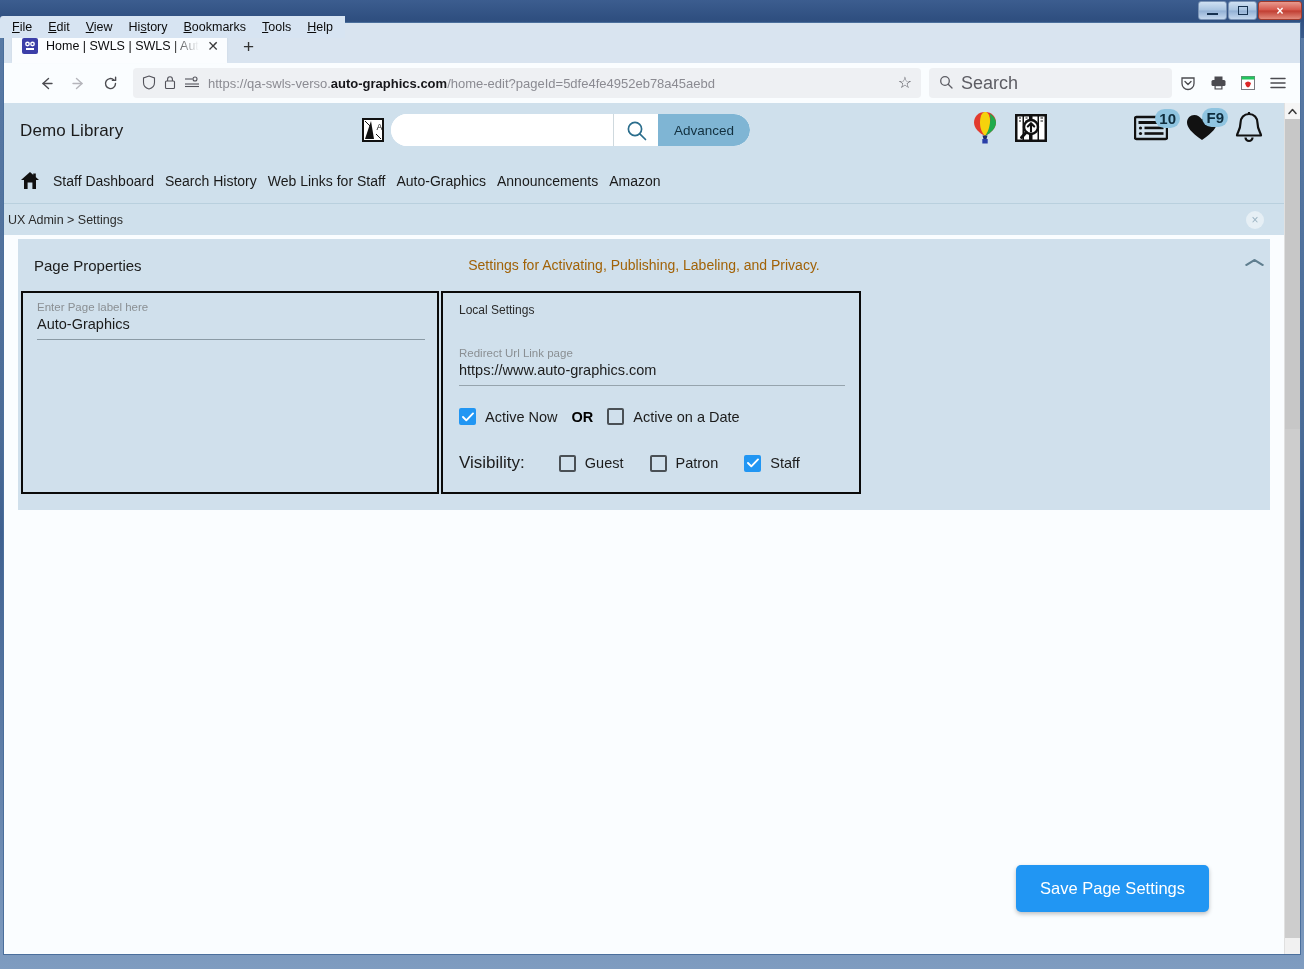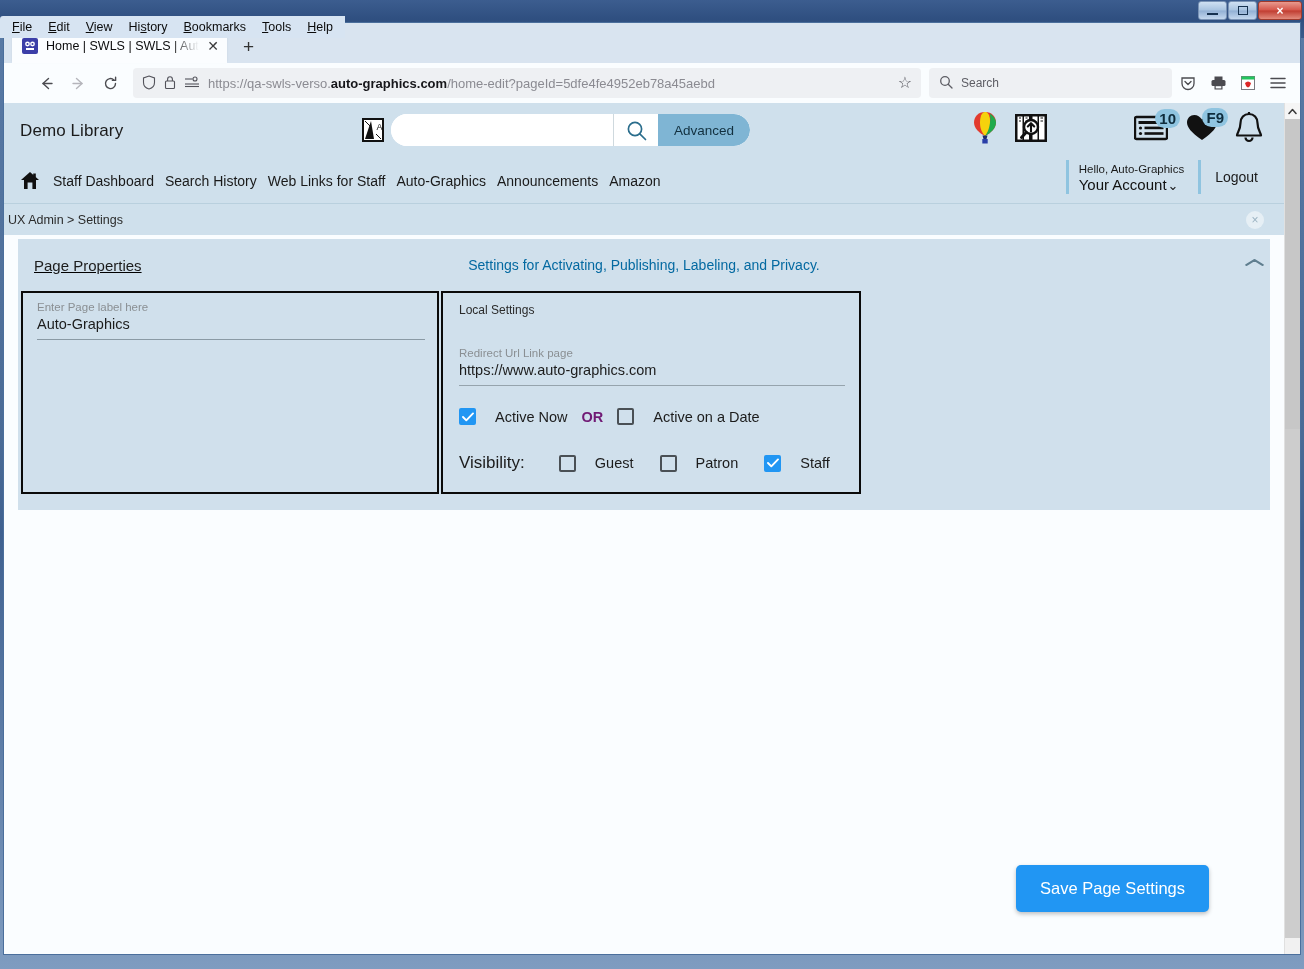"Search" #search-ph { font-size: 12px -> 18px }
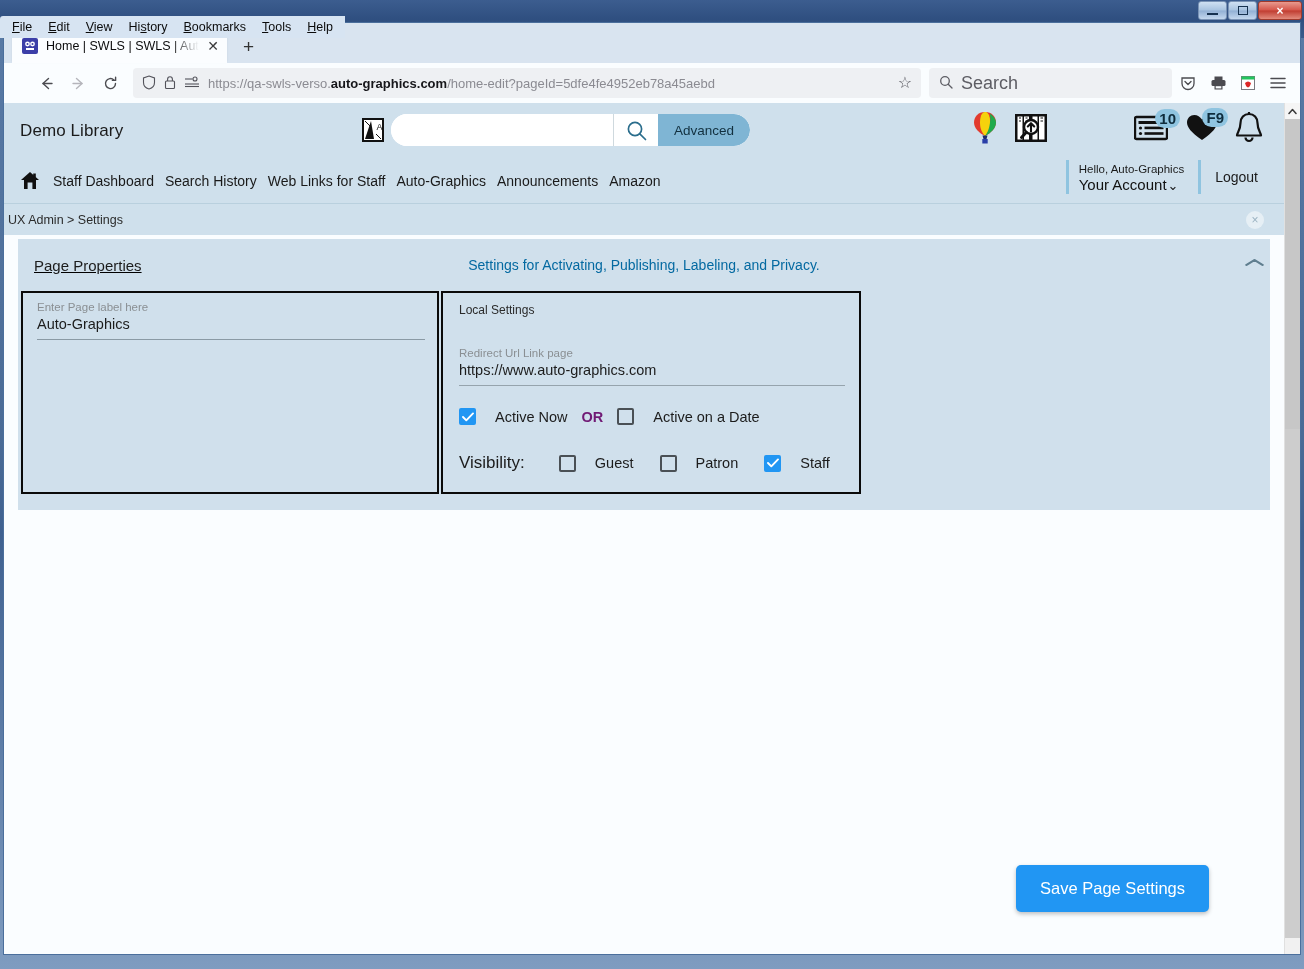"Hello, Auto-Graphics" div { html: <div> <div> <div>Hello, Auto-Graphics</div> <div> <span>Your Account</span> <span>⌄</span> </div> </div> <div> <span>Logout</span> </div> </div> -> none }
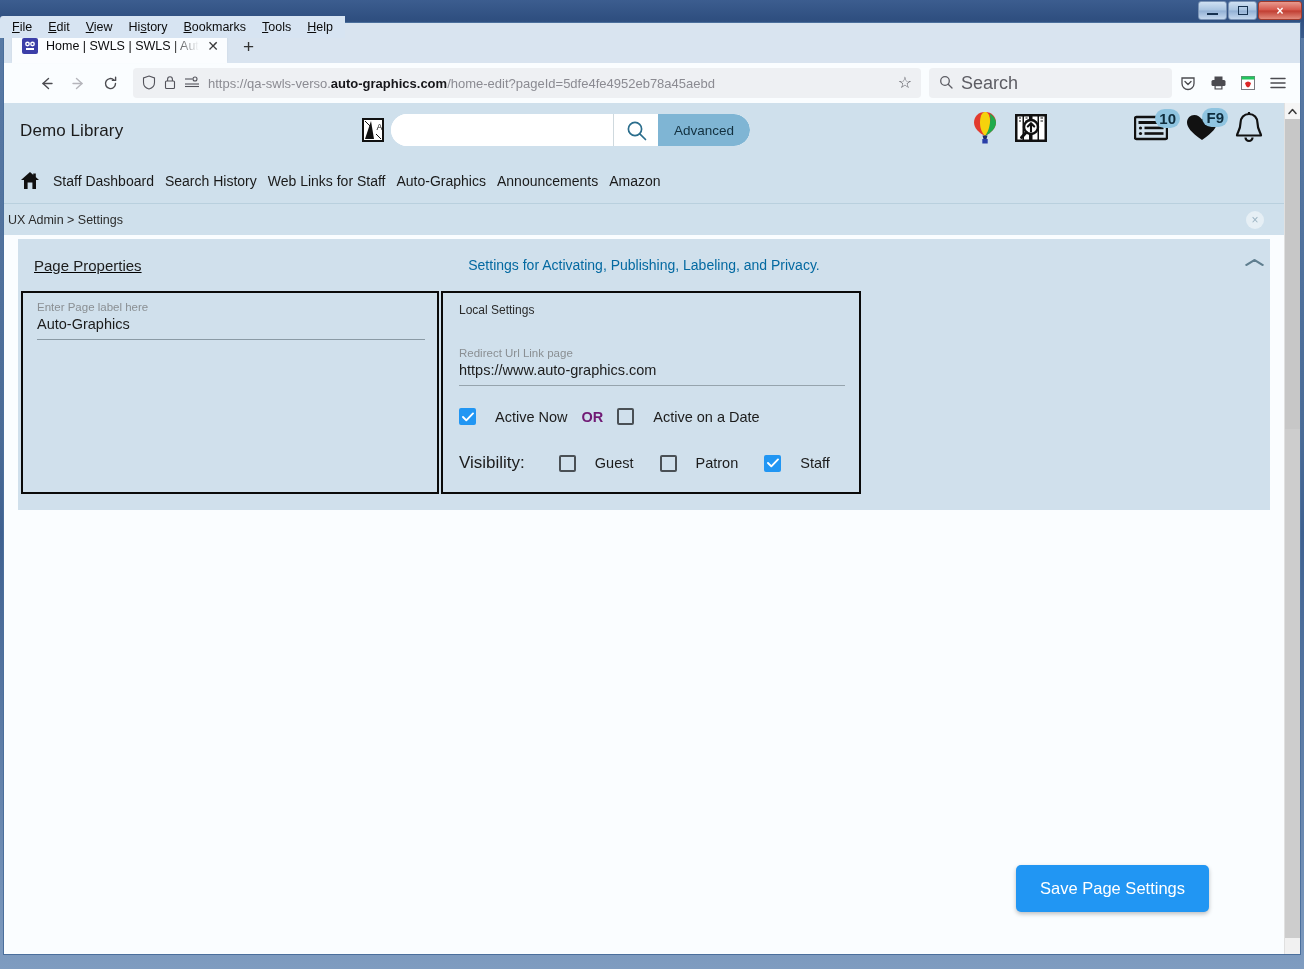"Page Properties" #panel-head { text-decoration: underline -> none }
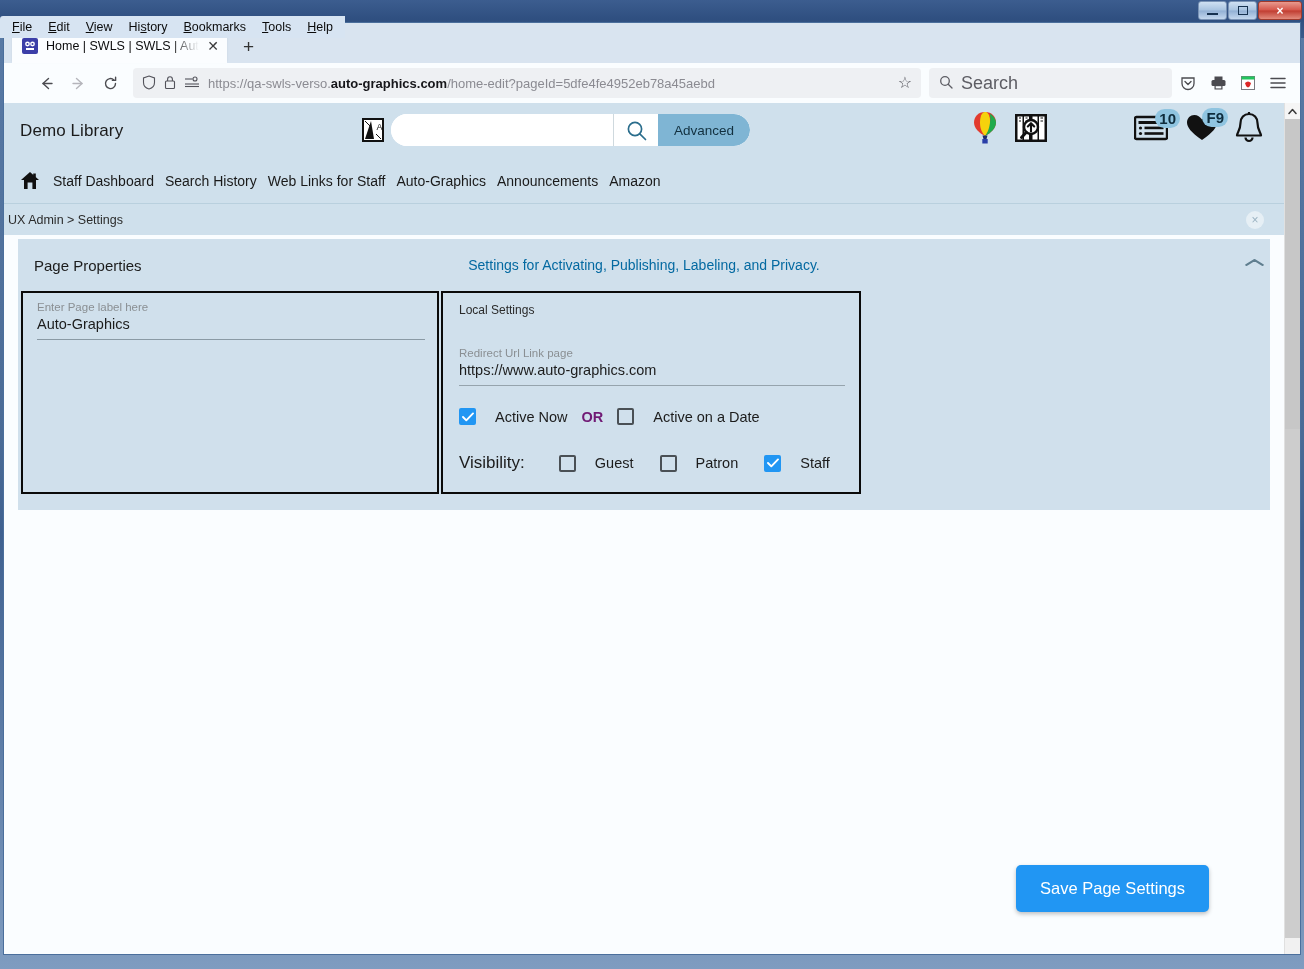"Settings for Activating, Publishing," #panel-subtitle { color: #0369a1 -> #a16207 }
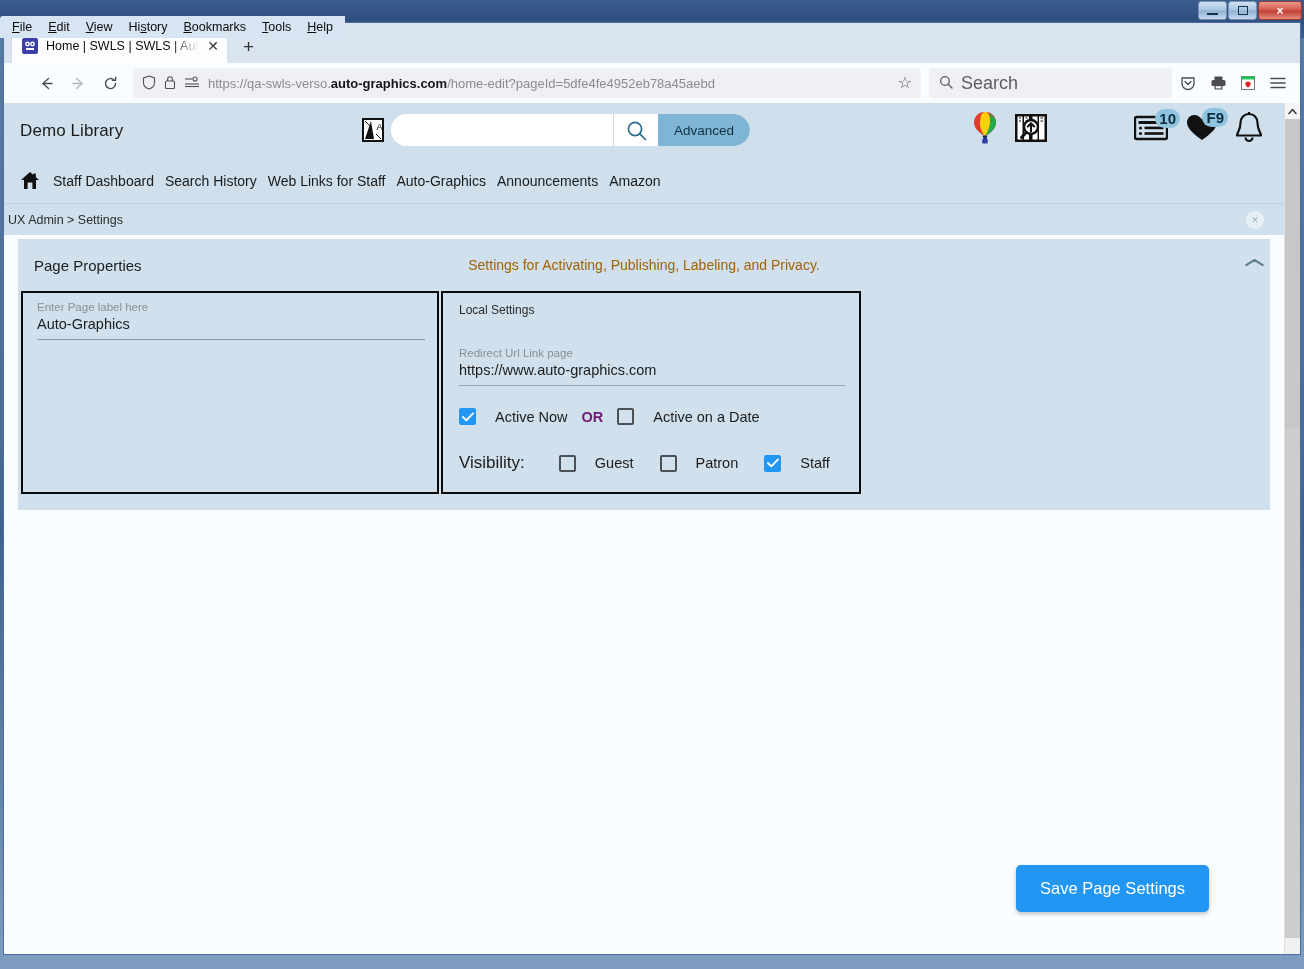"Active Now" .cb-wrap { gap: 19px -> 9px }
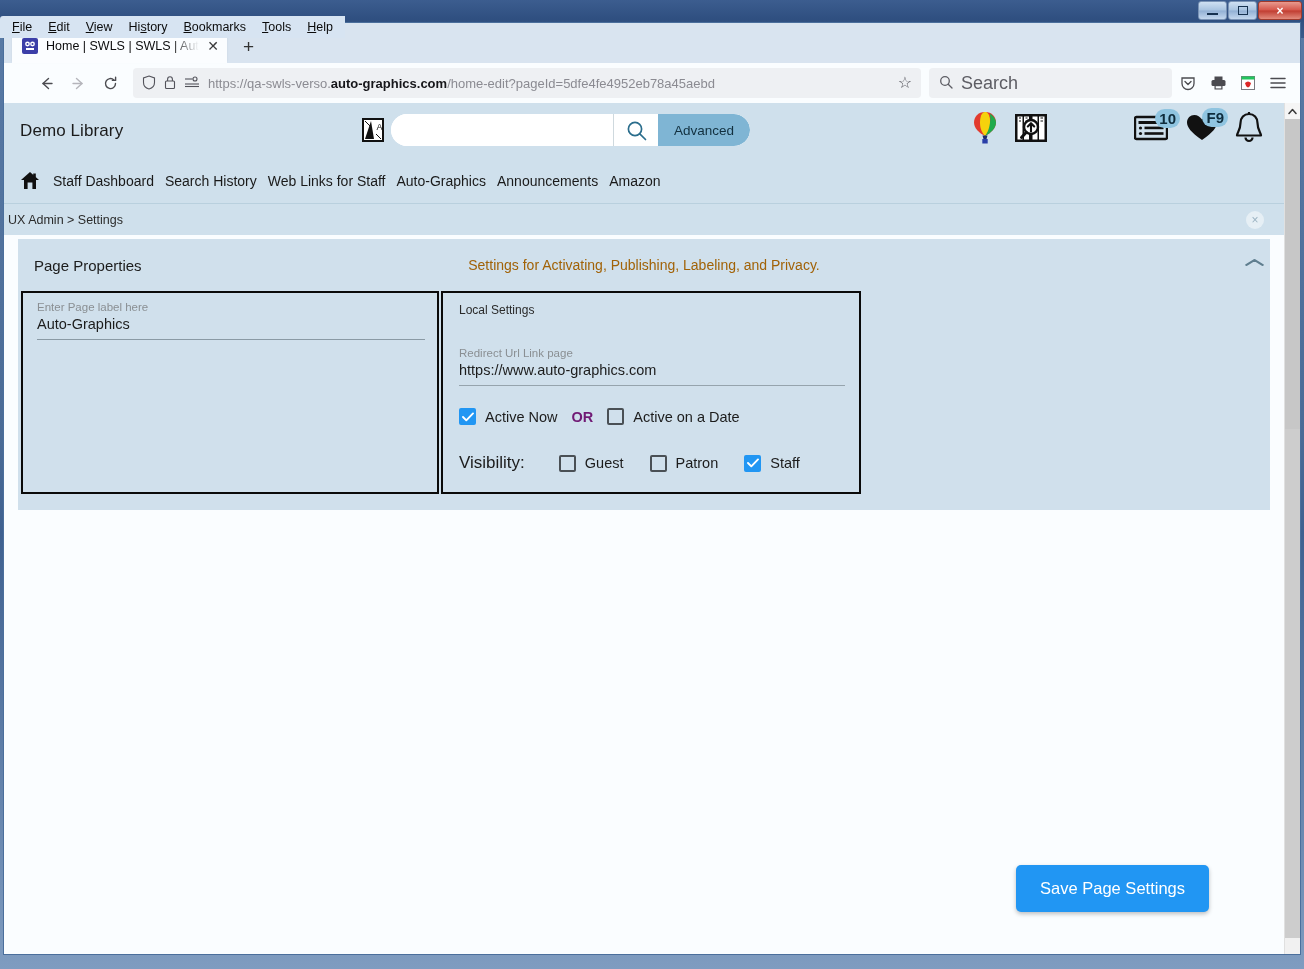"OR" .or-text { color: #701a75 -> #000000 }
